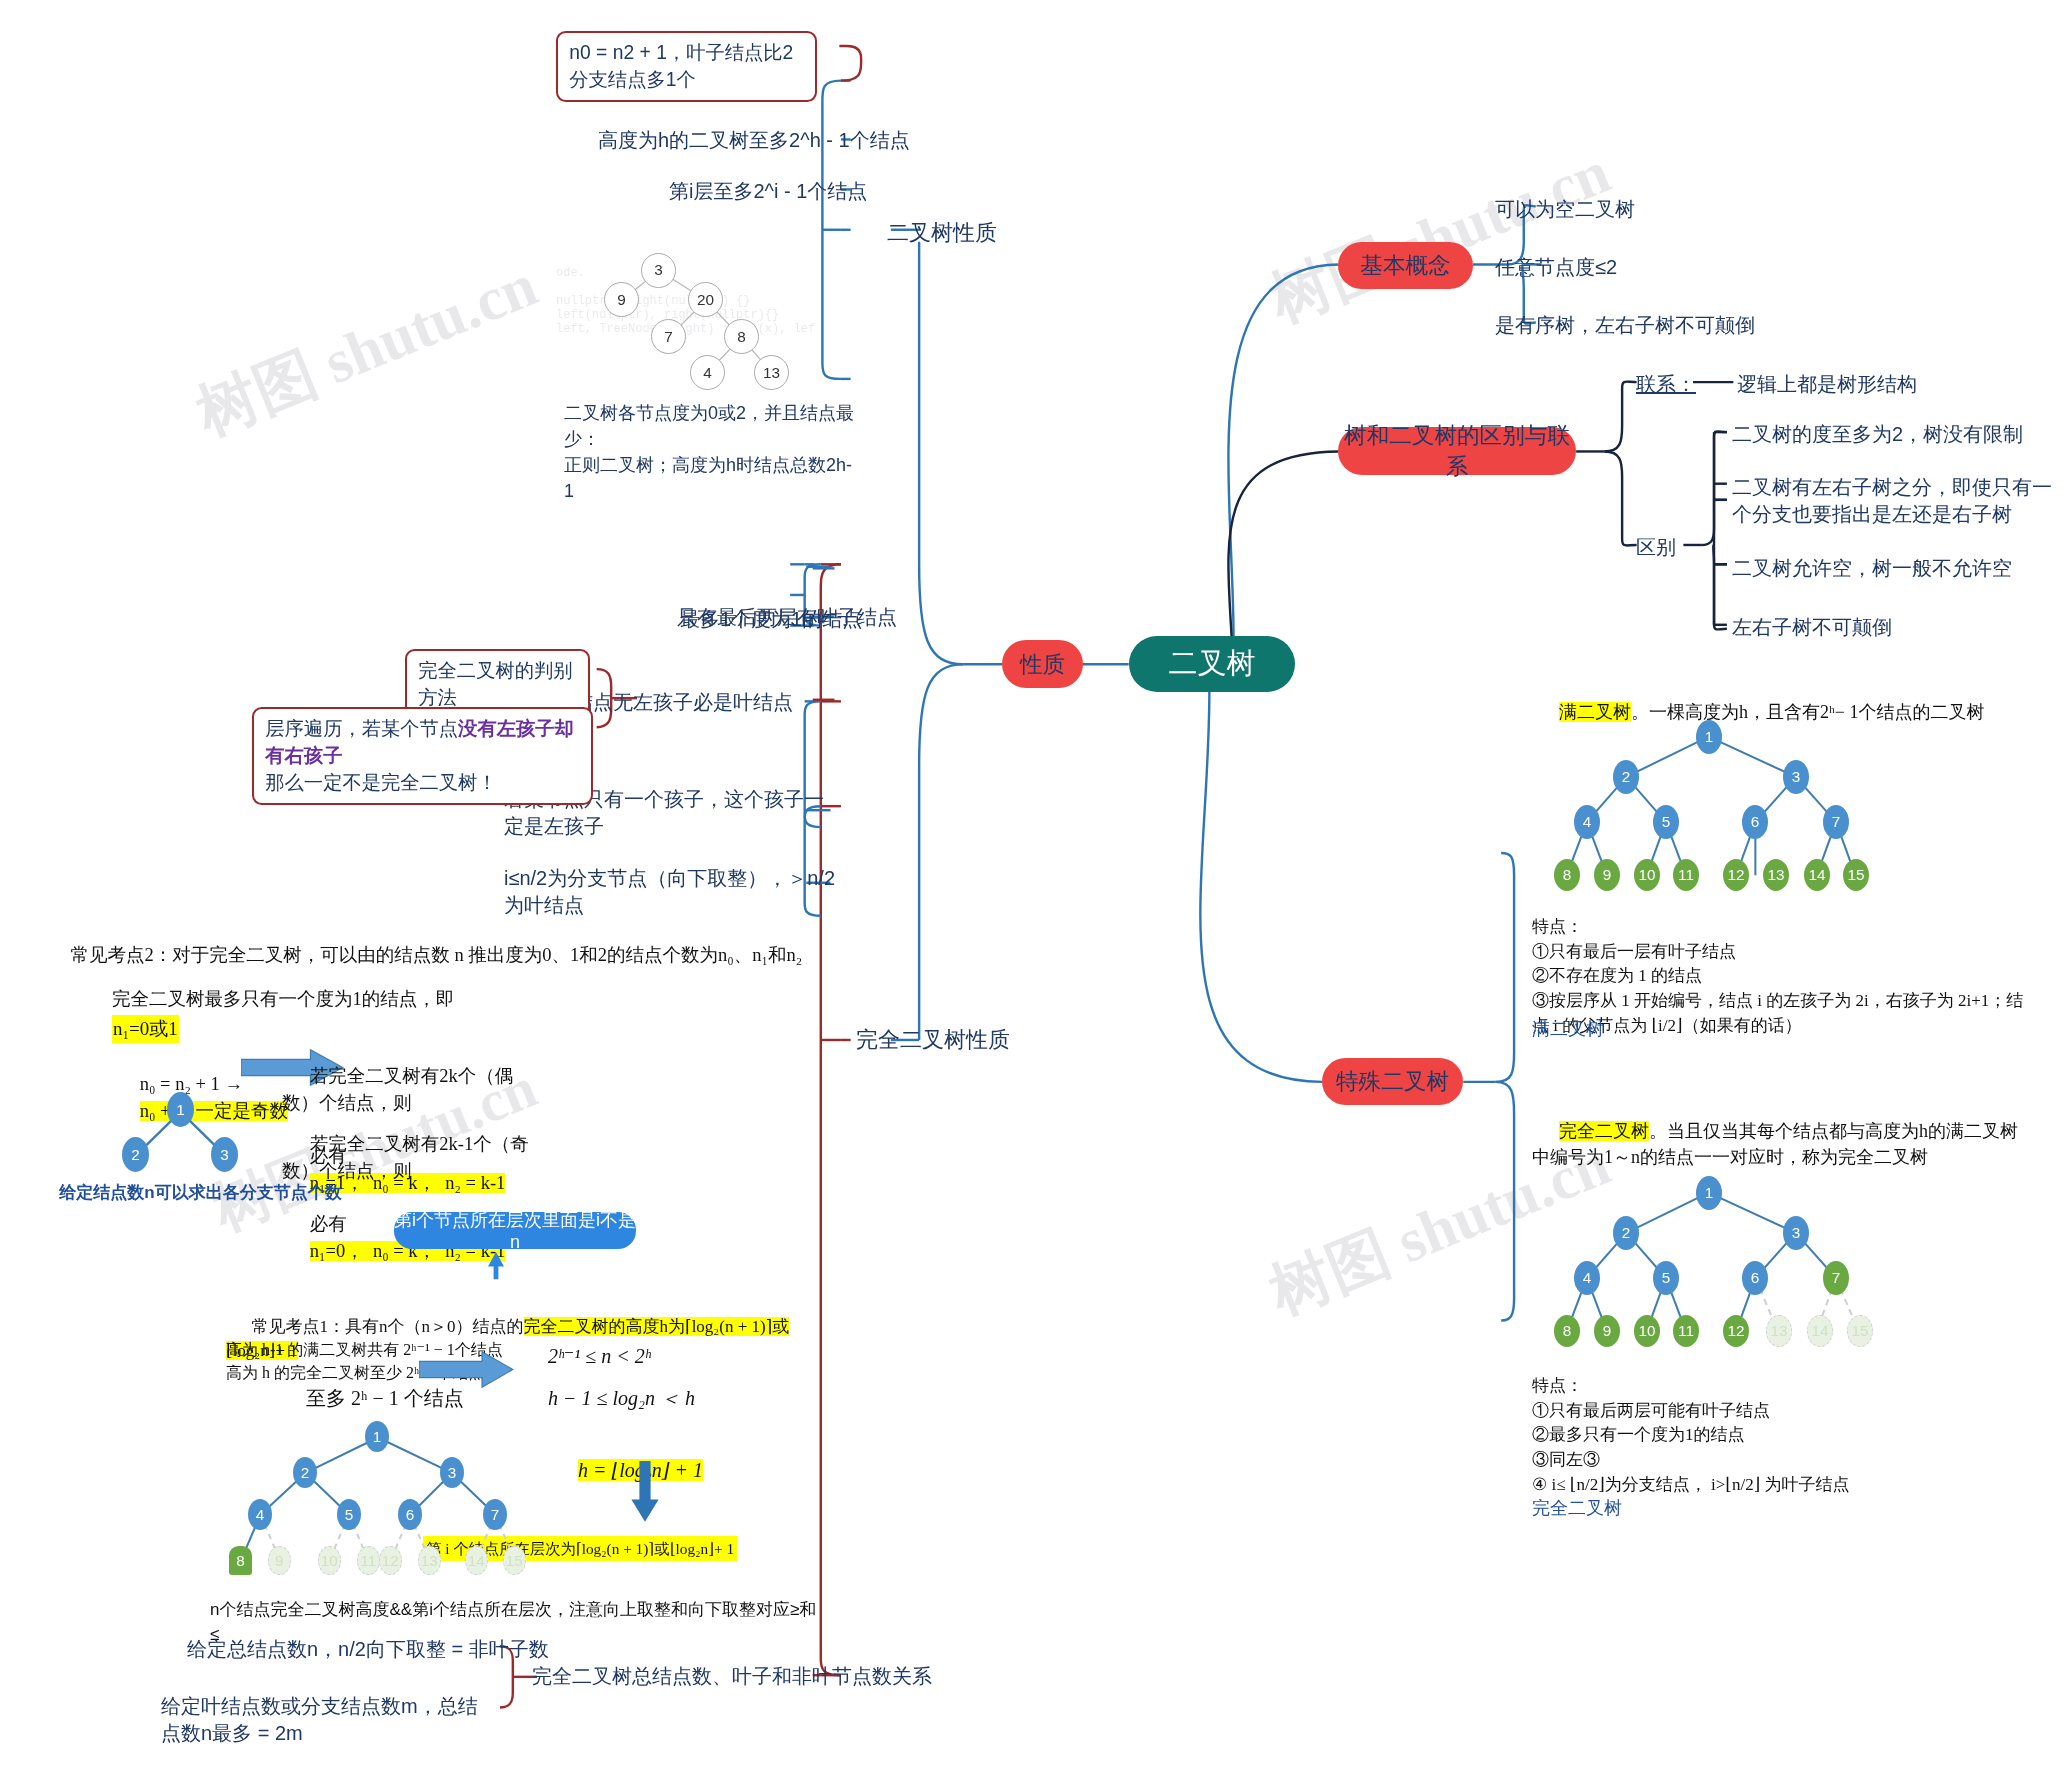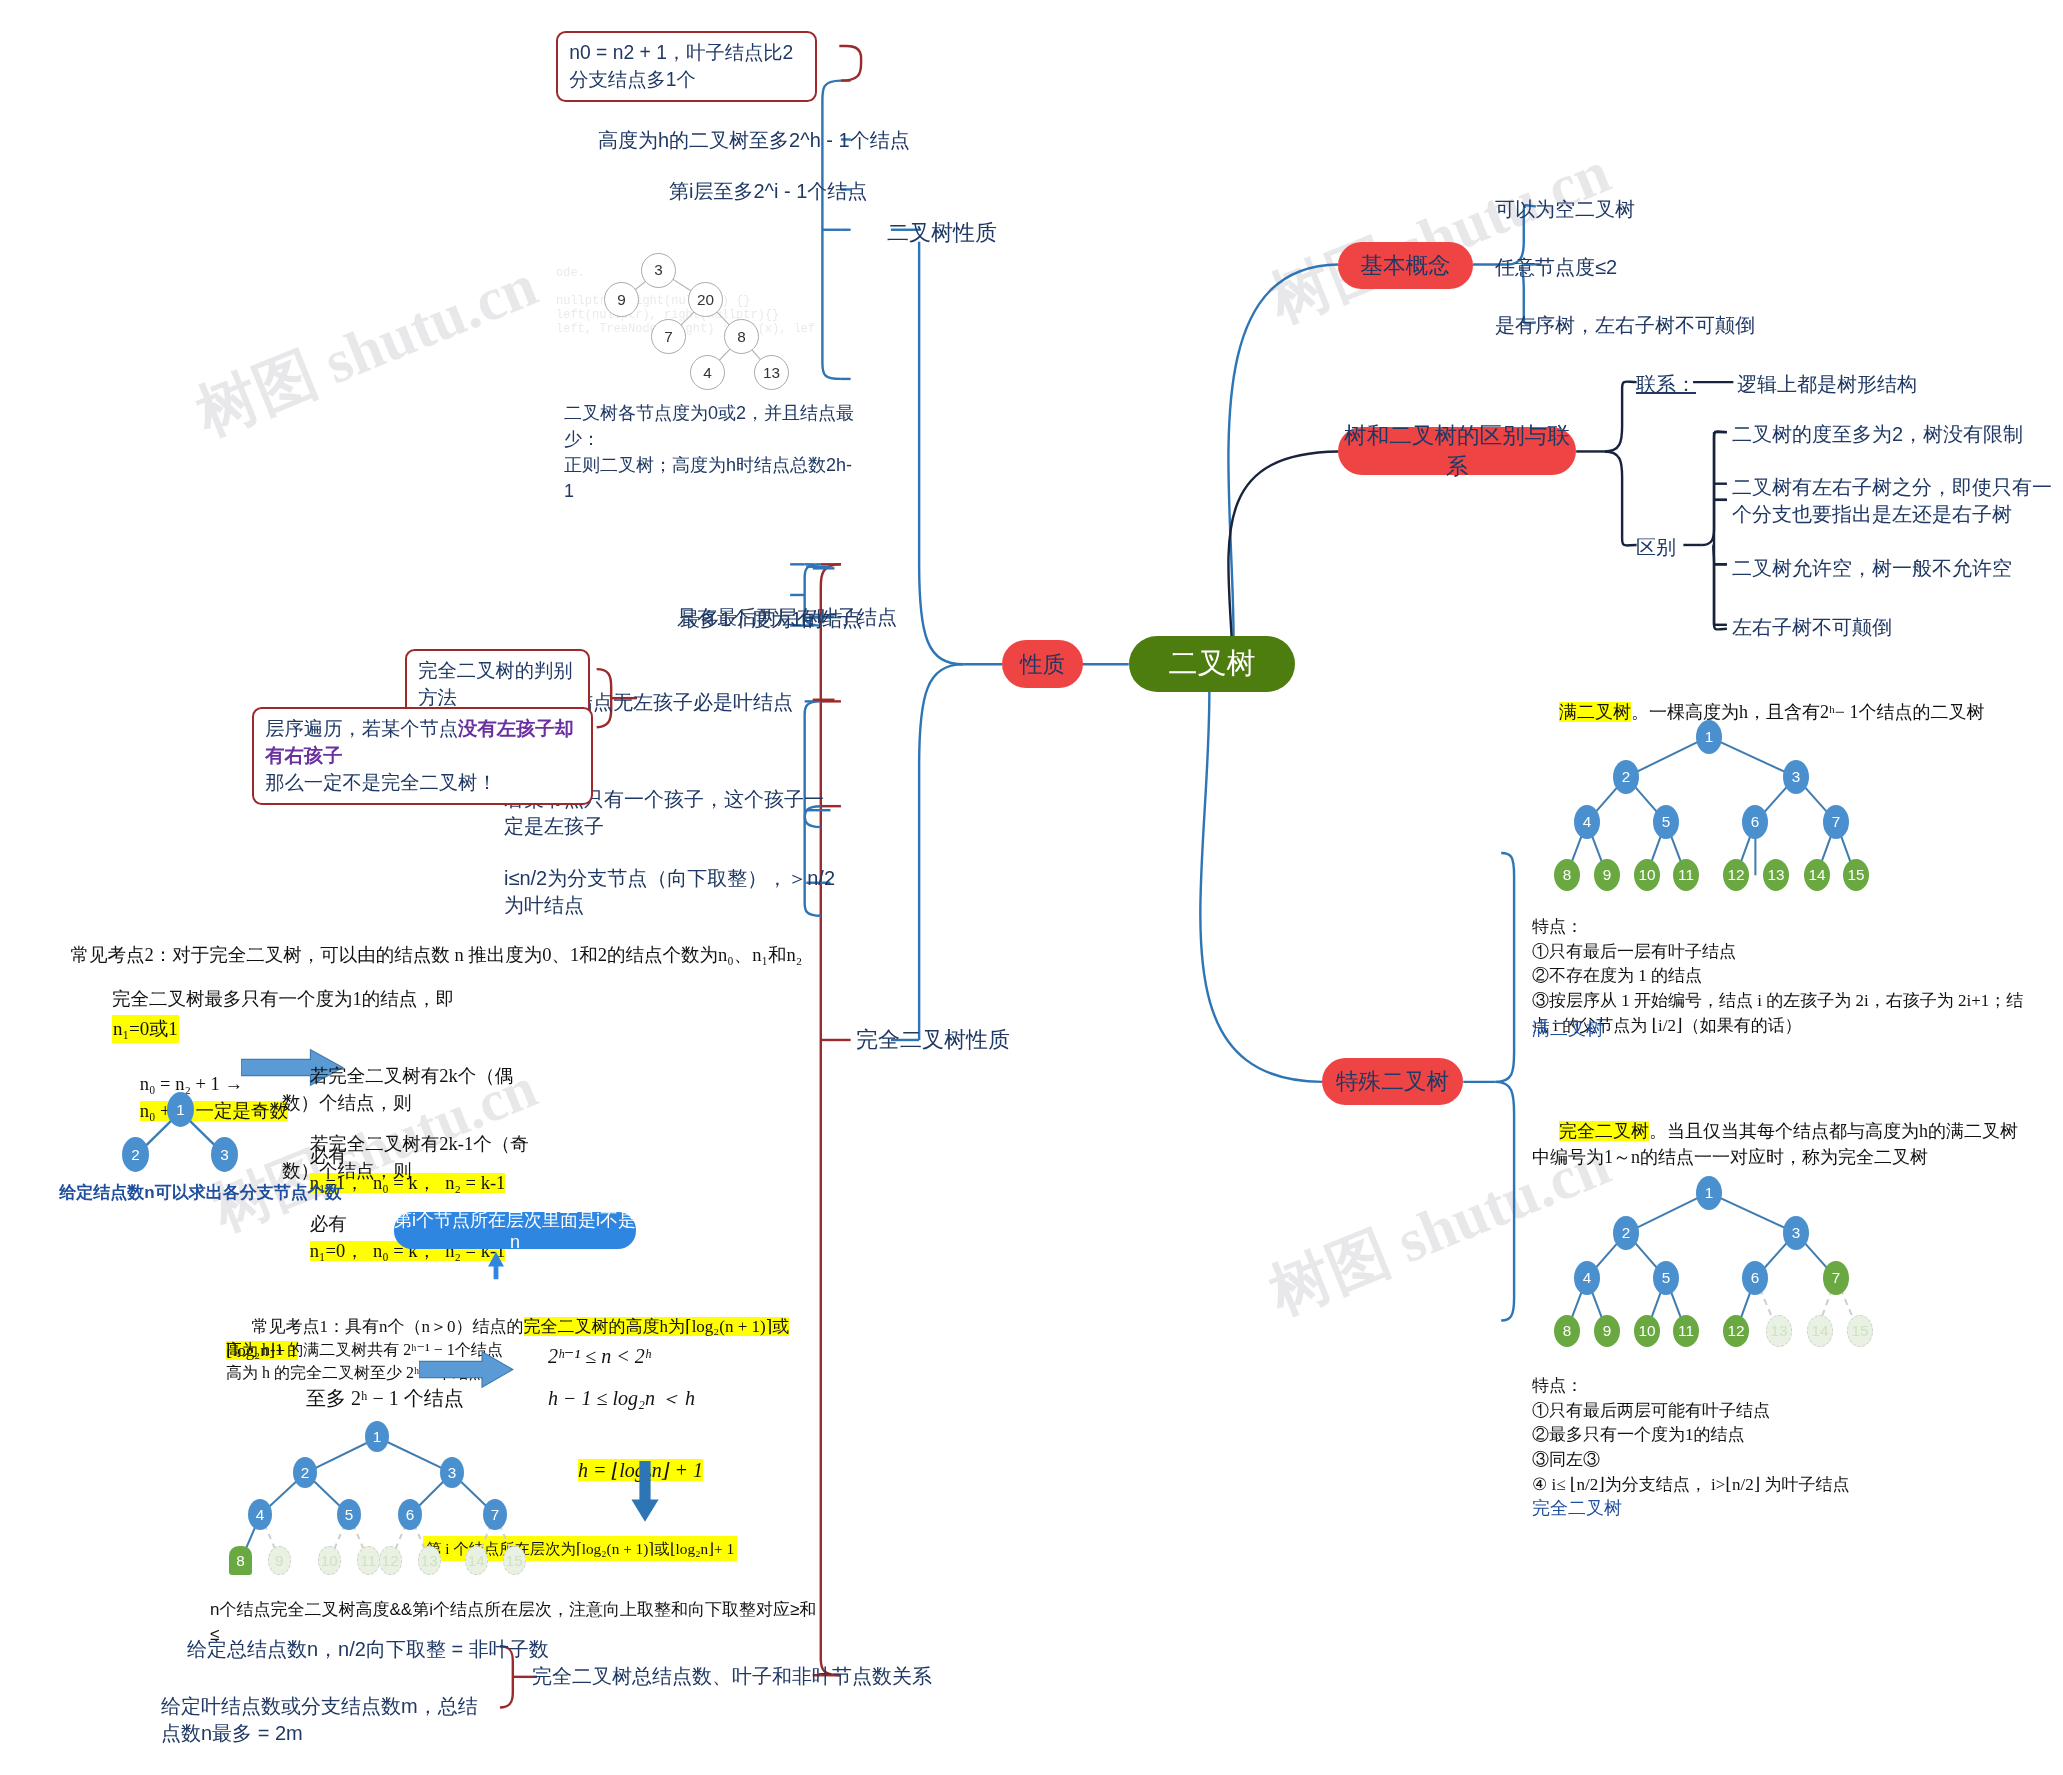"二叉树" .pill.center { background: #4d7c0f -> #0f766e }
